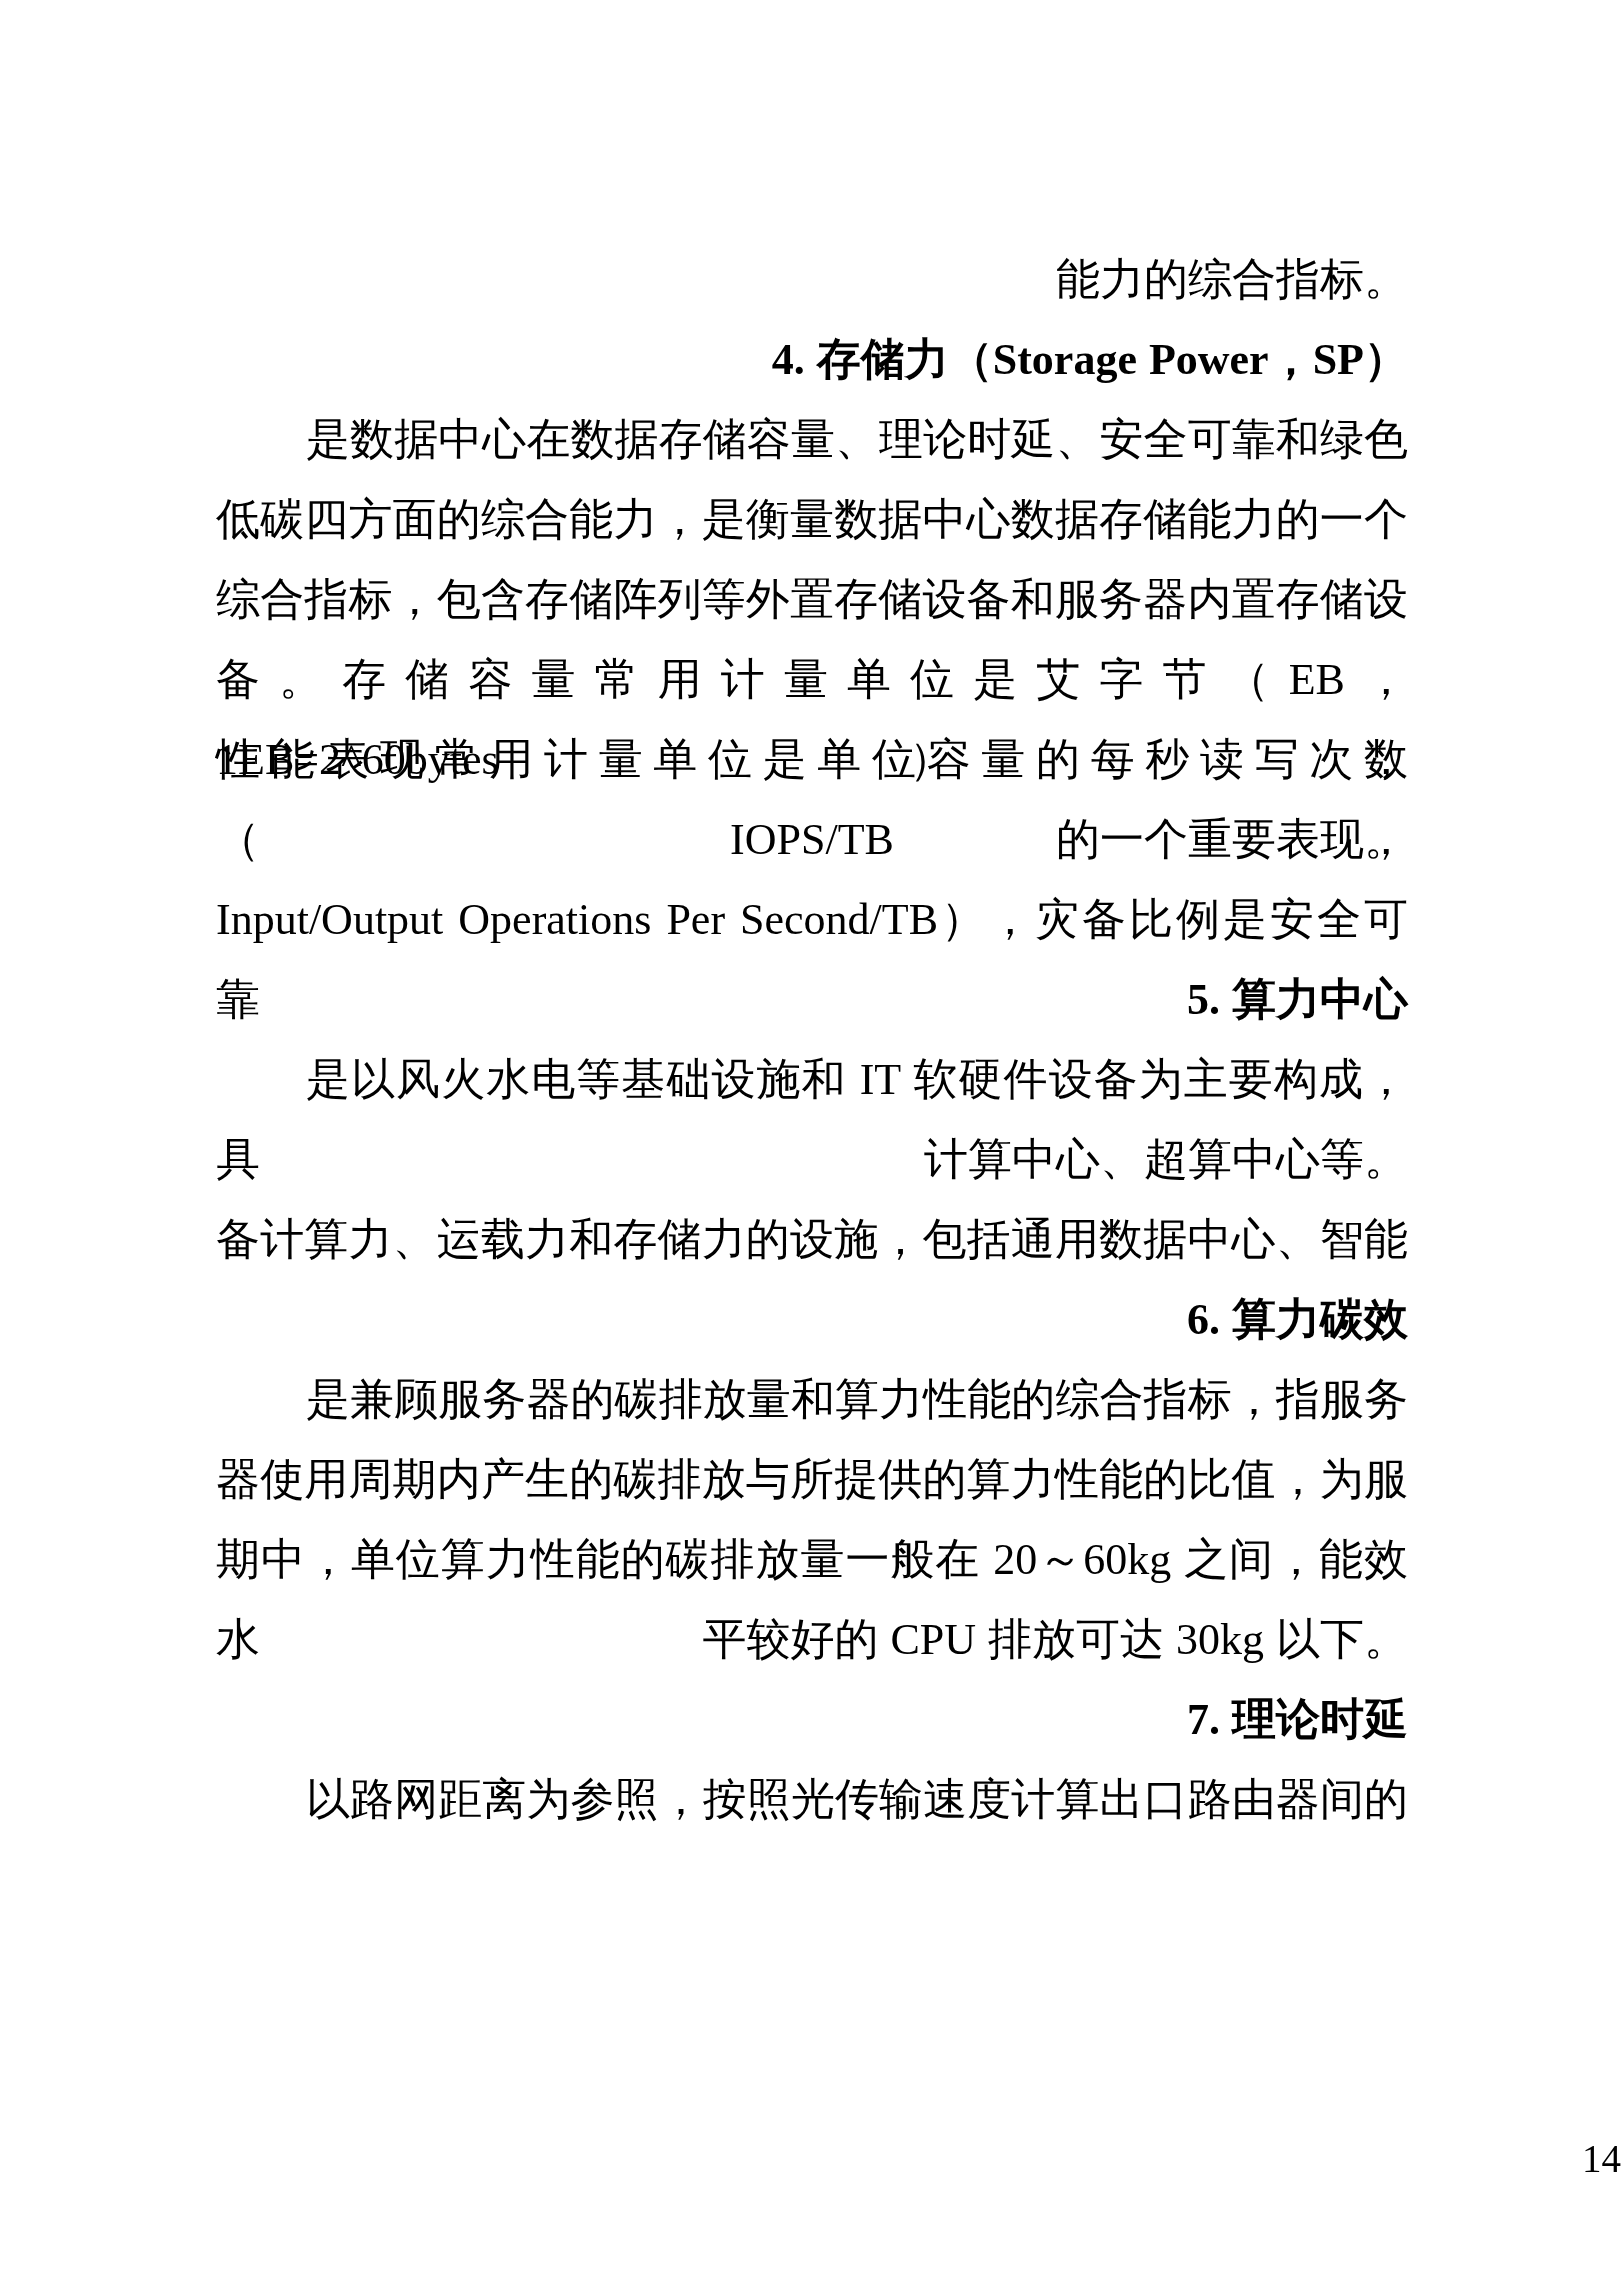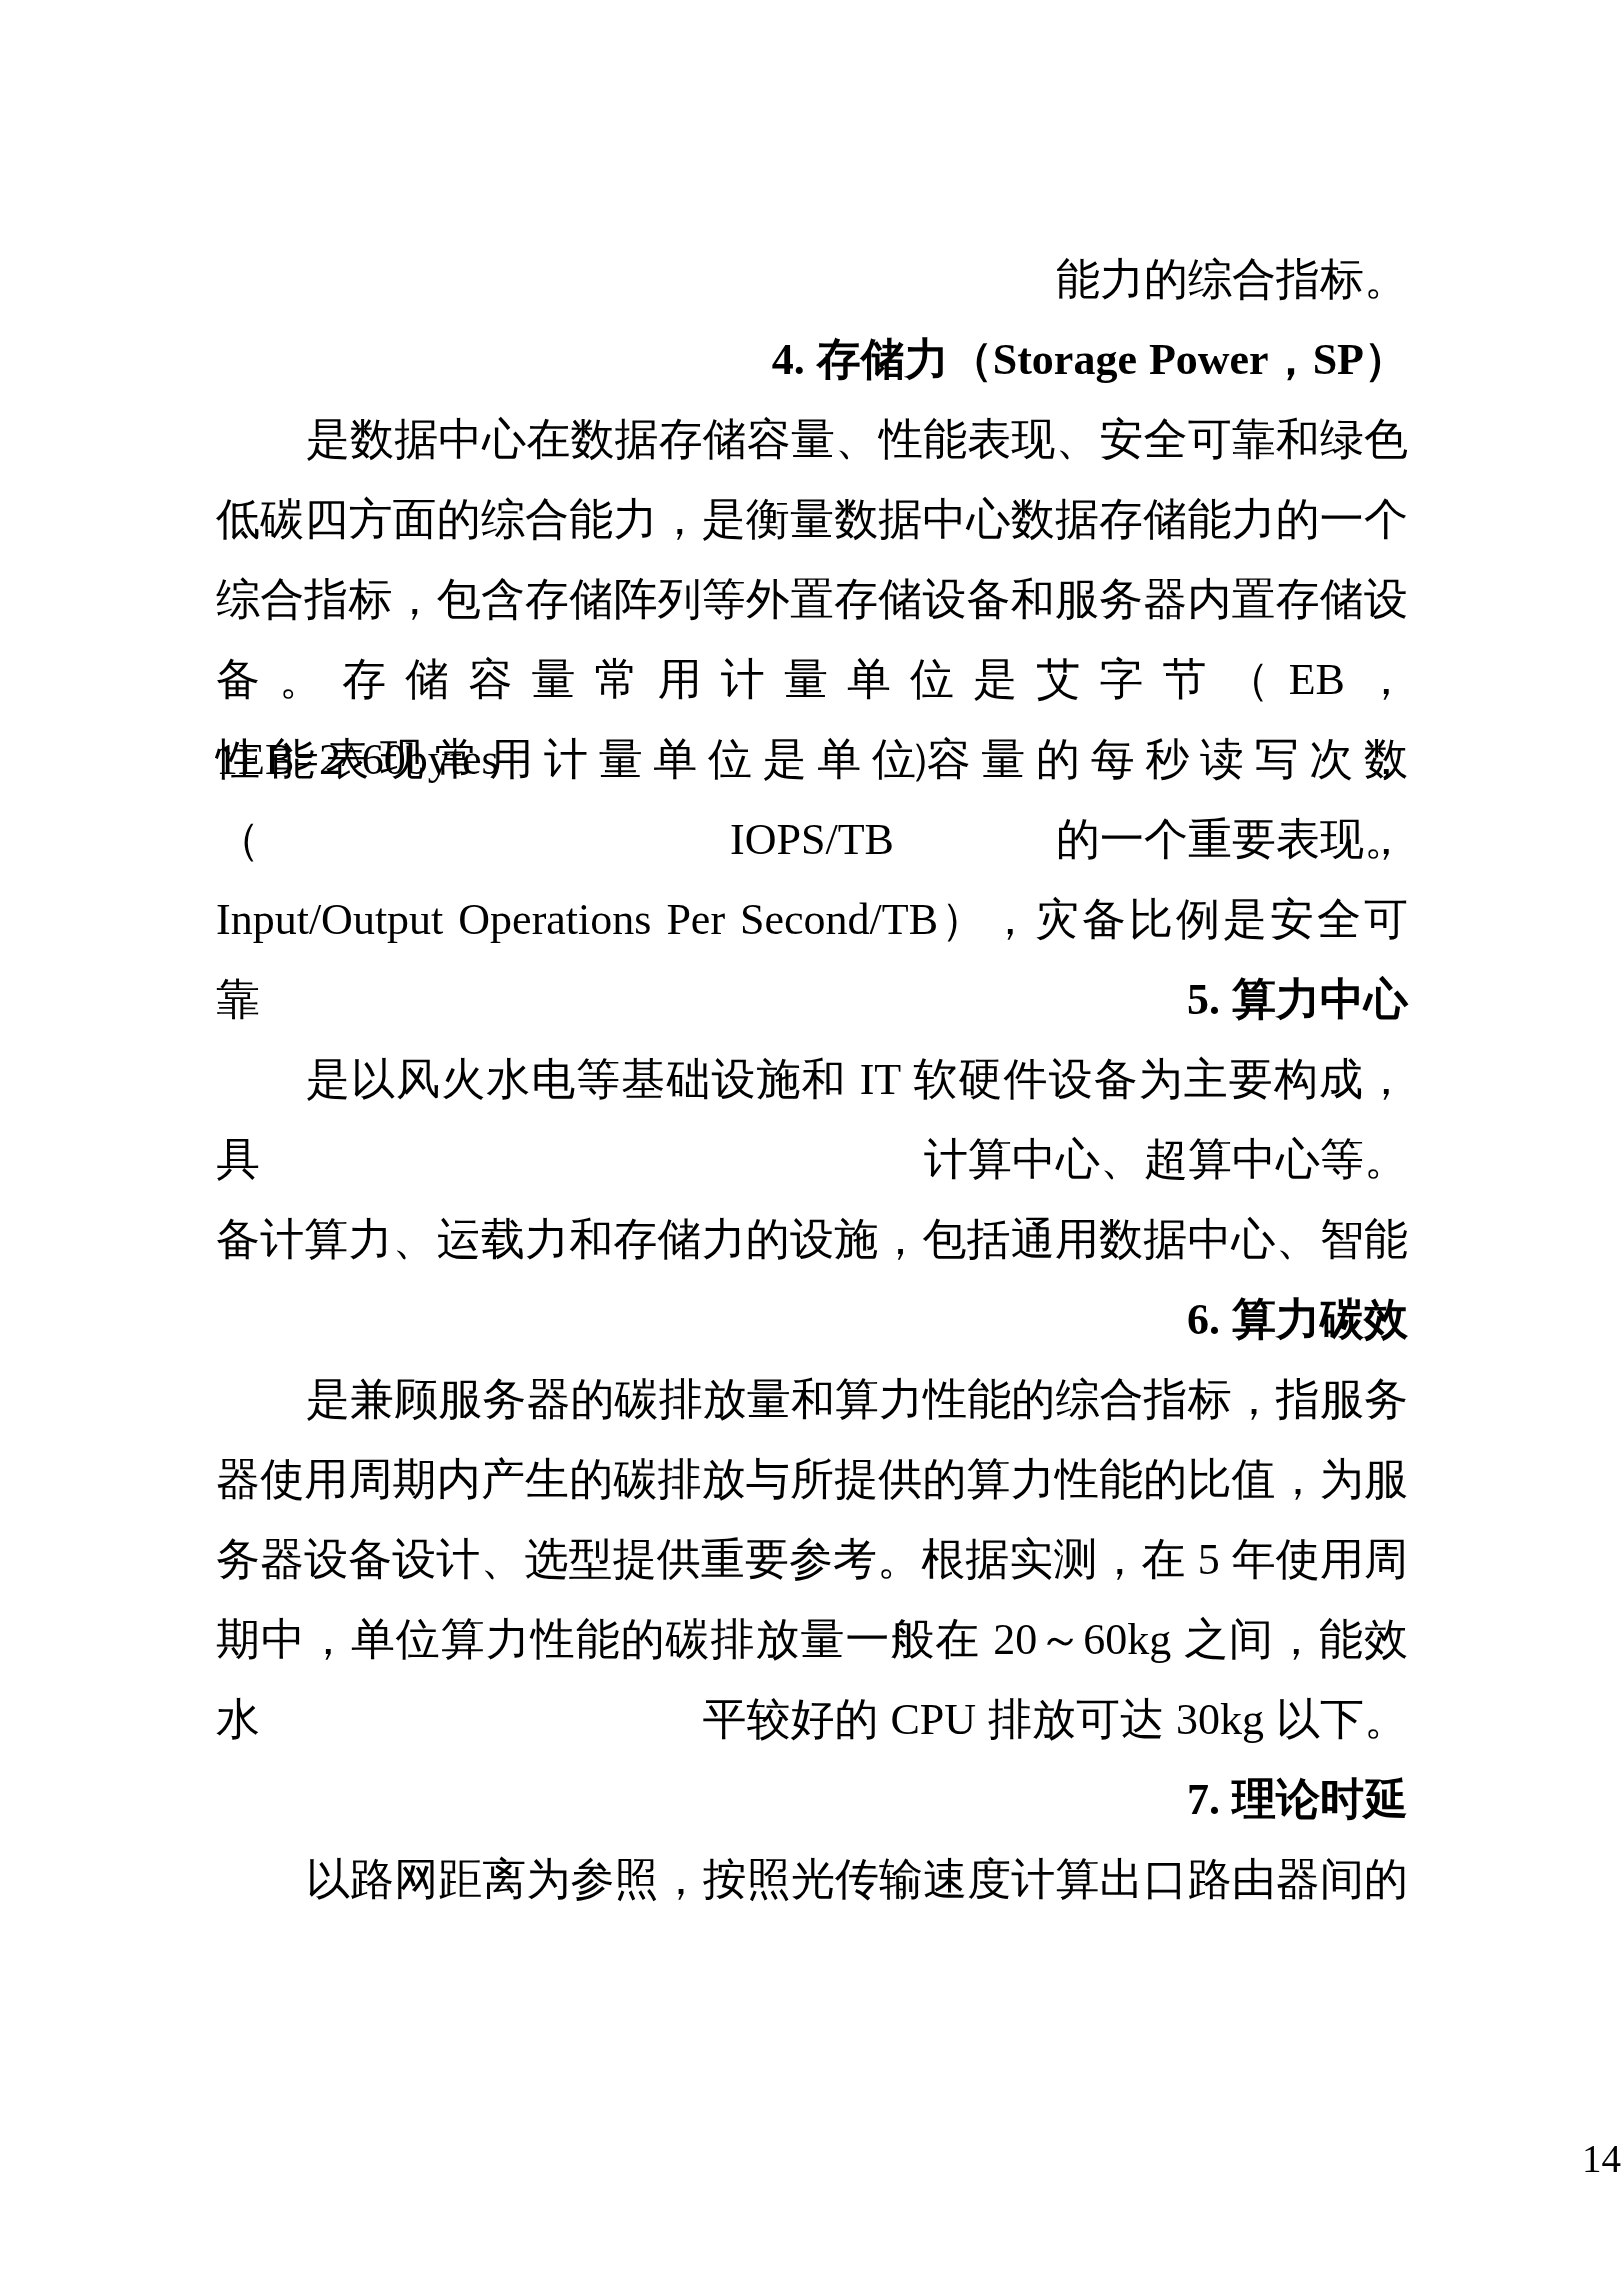"是数据中心在数据存储容量、性能表现、安全可靠和绿色" div.line { text: 性能表现 -> 理论时延 }
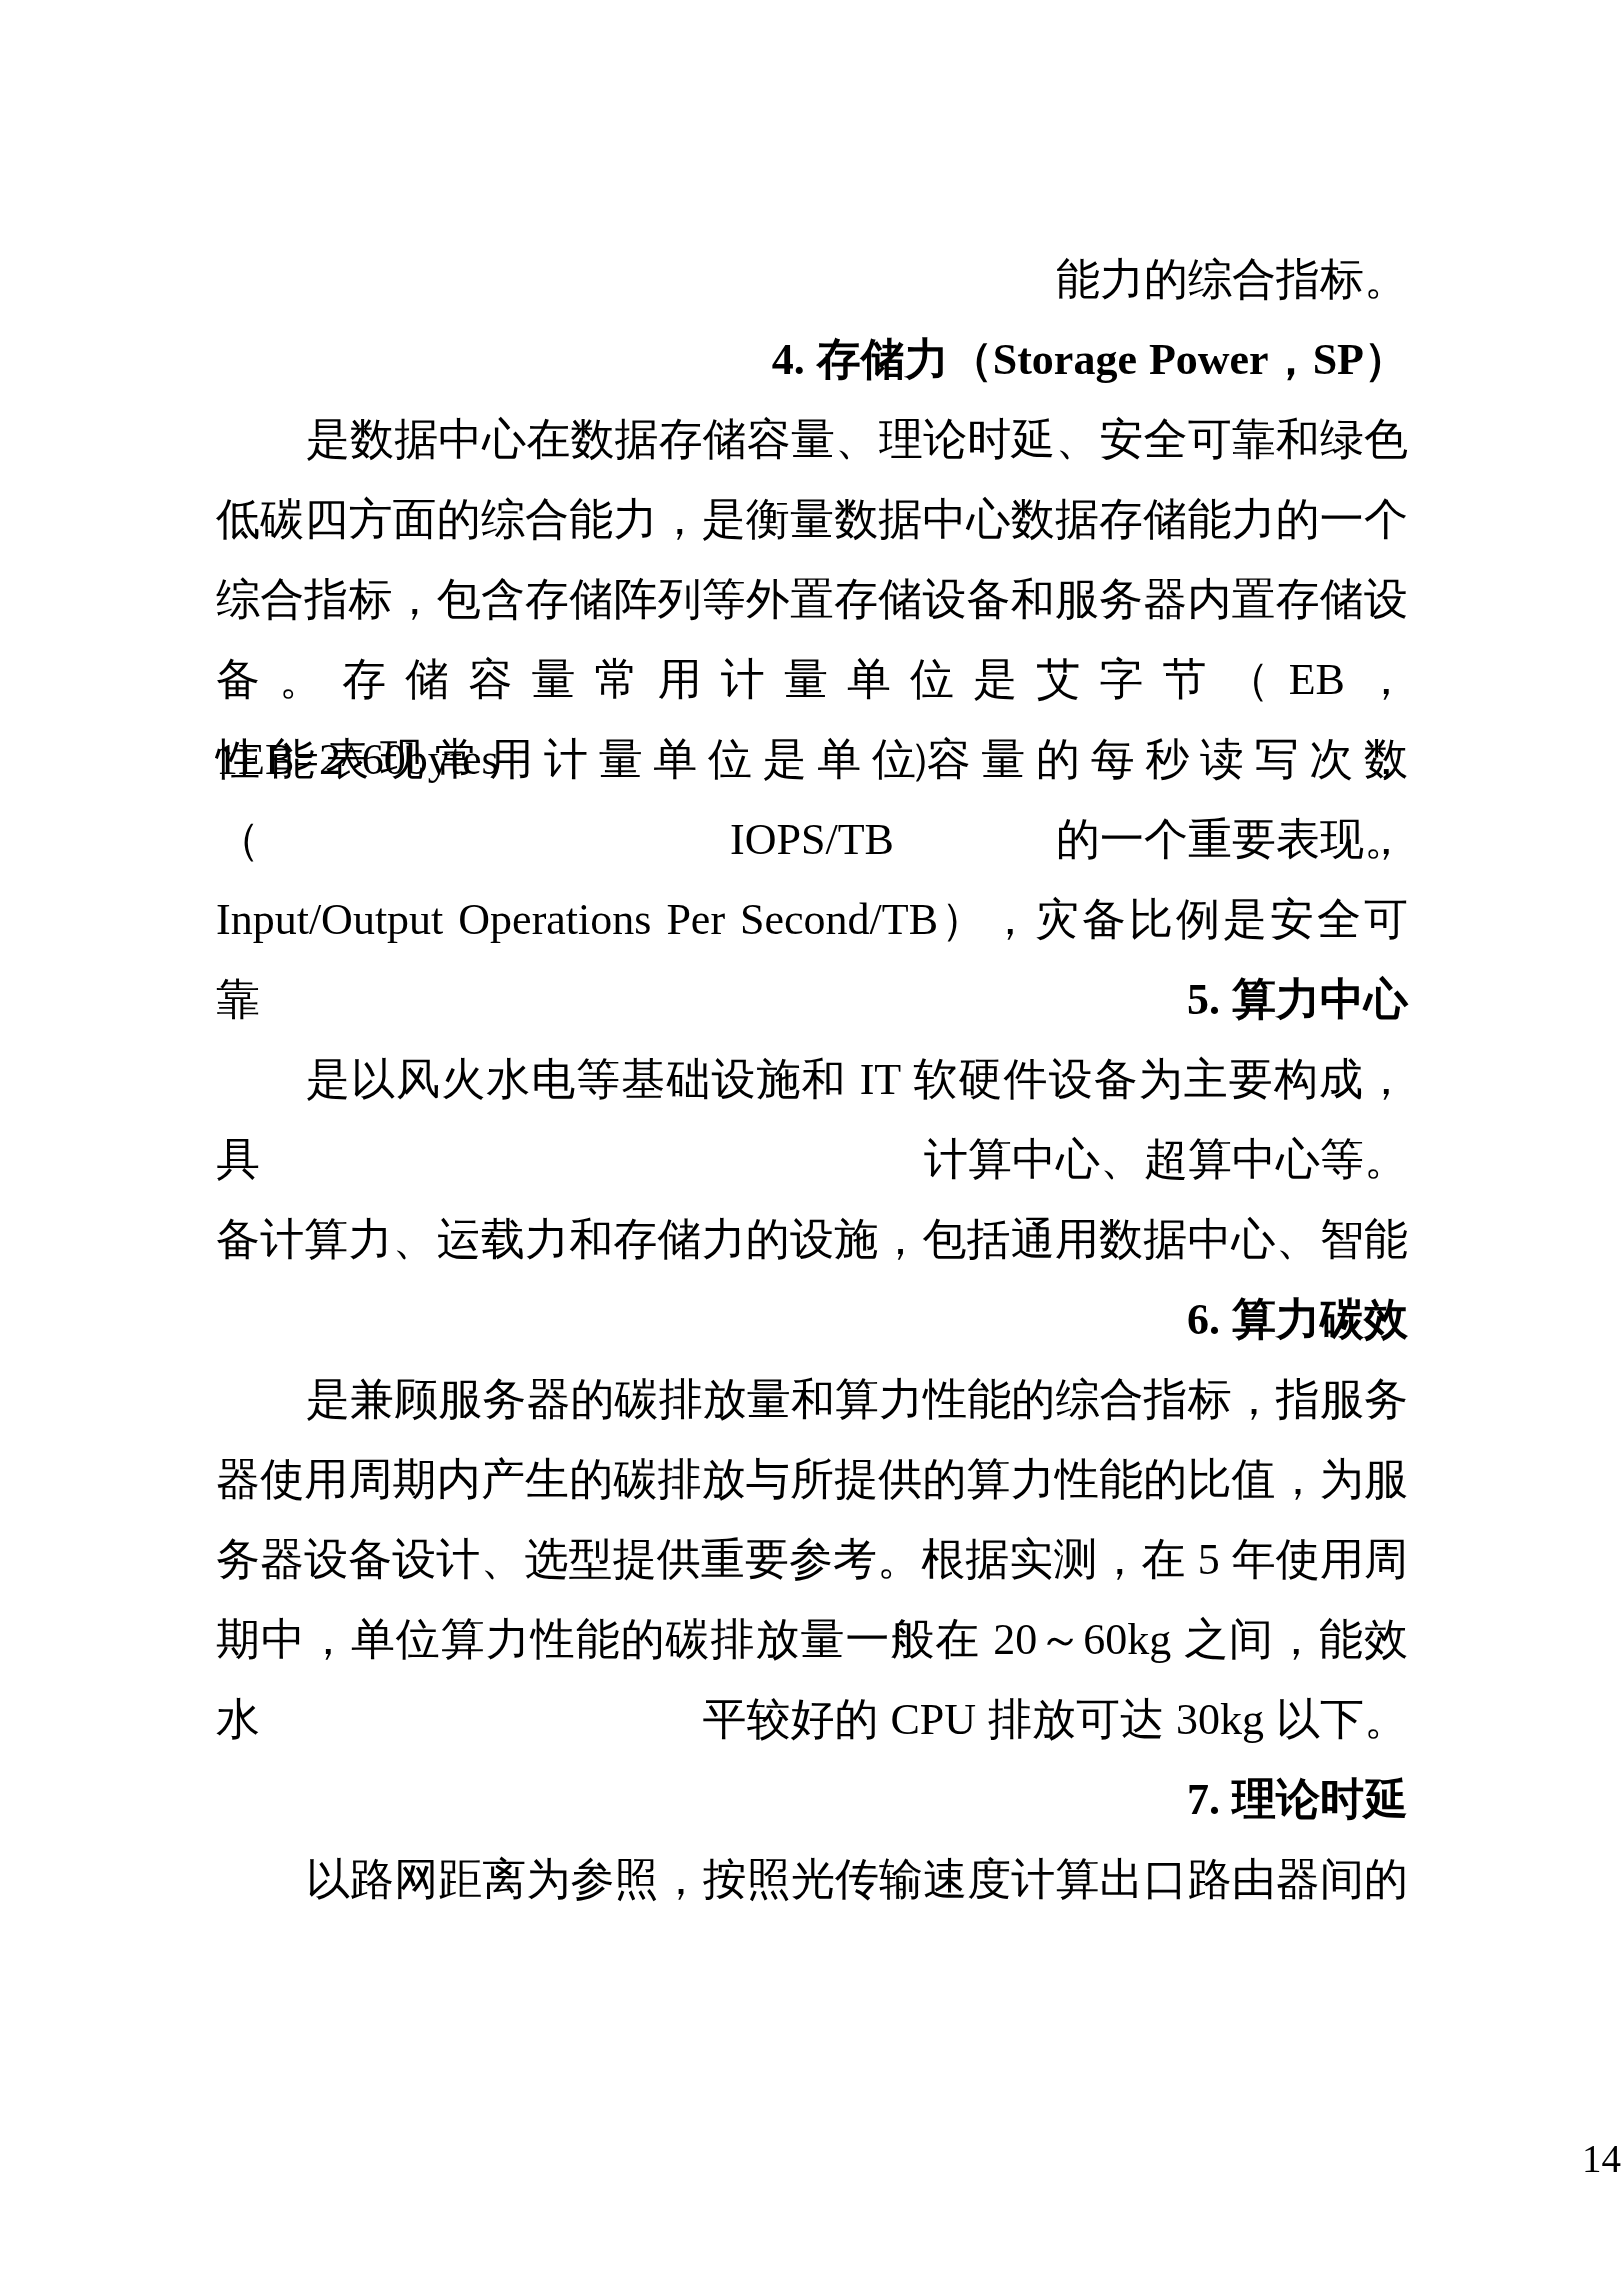"务器设备设计、选型提供重要参考。根据实测，在 5 年使用周" div.line { html: <div>务器设备设计、选型提供重要参考。根据实测，在 5 年使用周</div> -> none }
